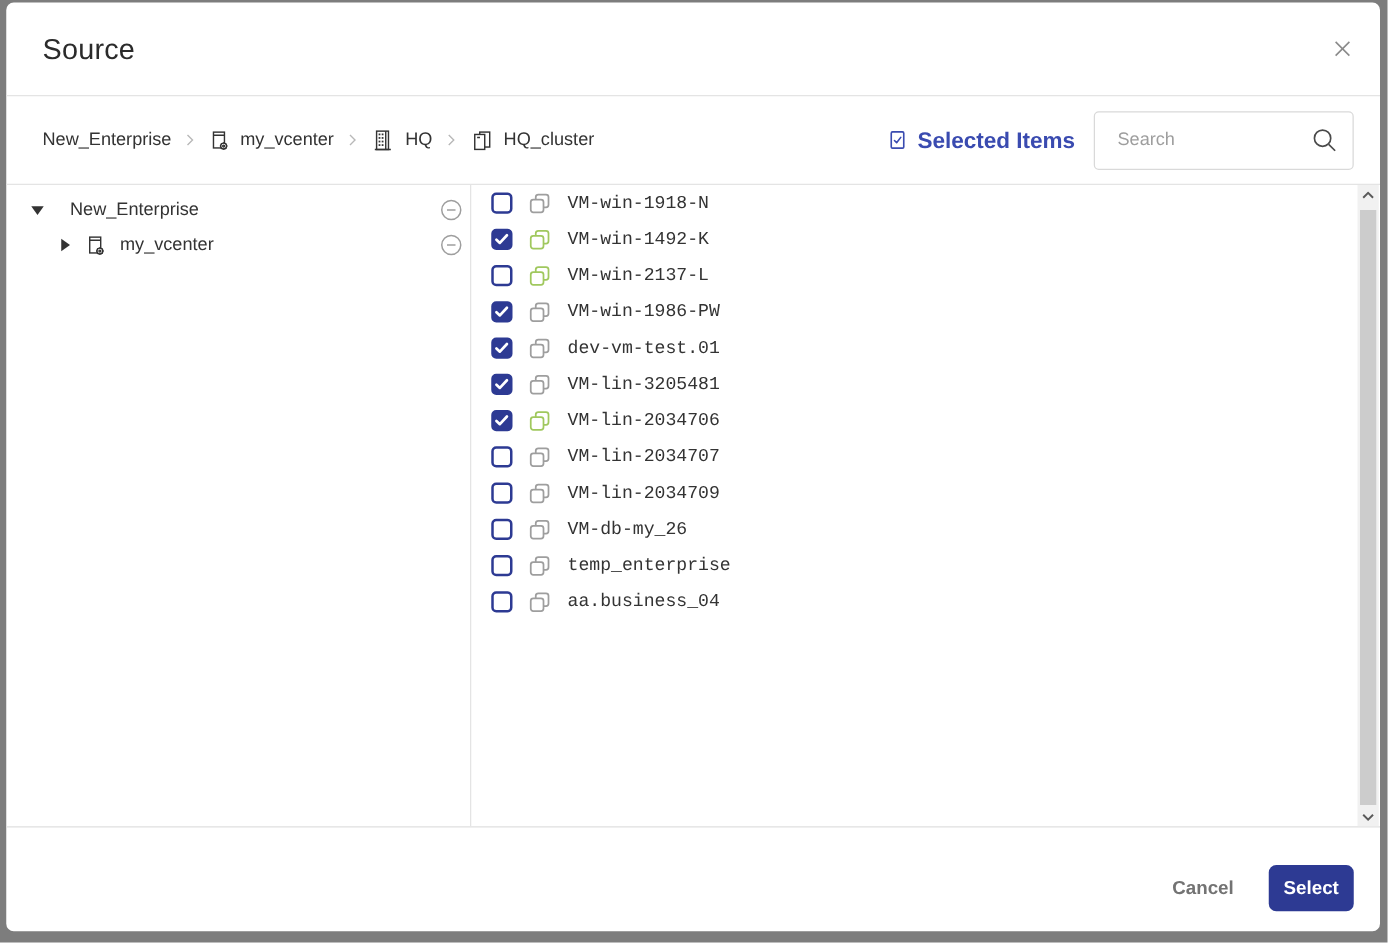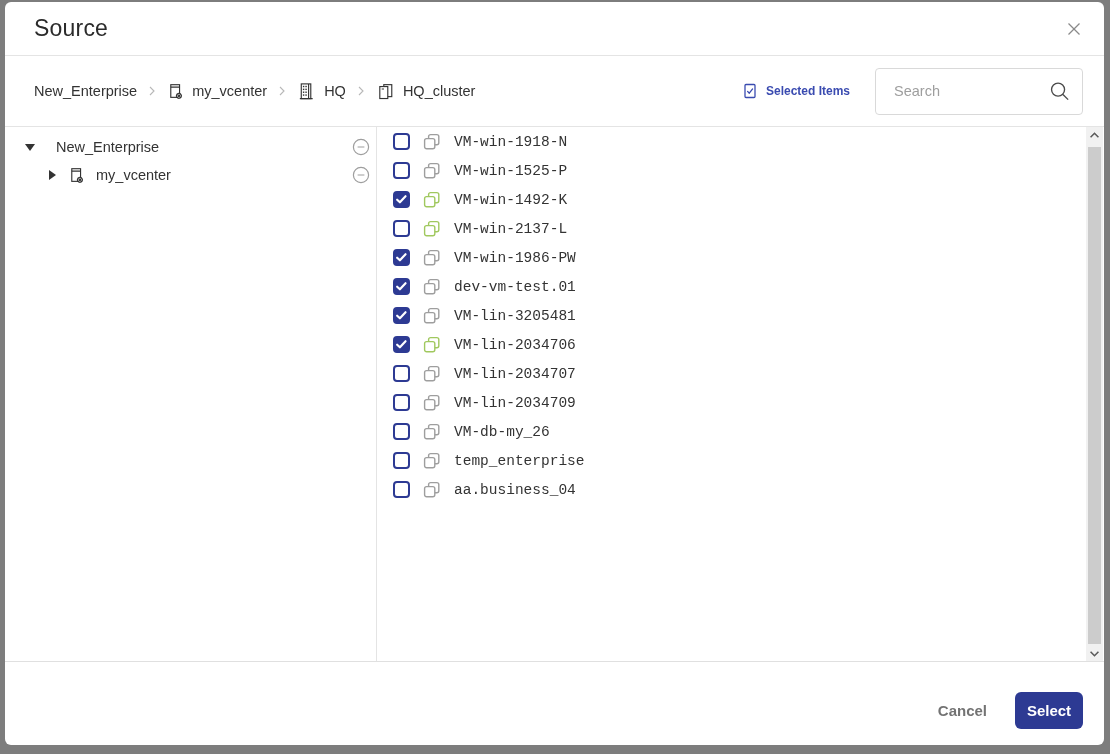"Source" .hdr { height: 54px -> 75px }
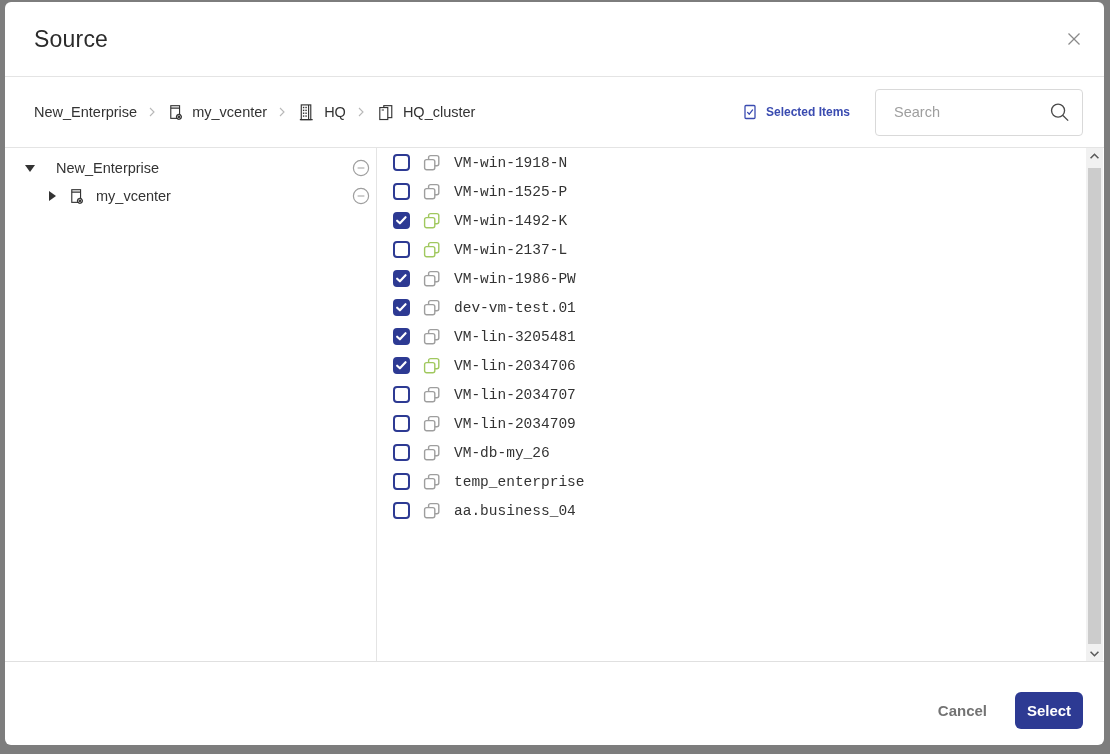"Selected Items" .sel-items { font-size: 12px -> 18px; margin-right: 25px -> 15px }
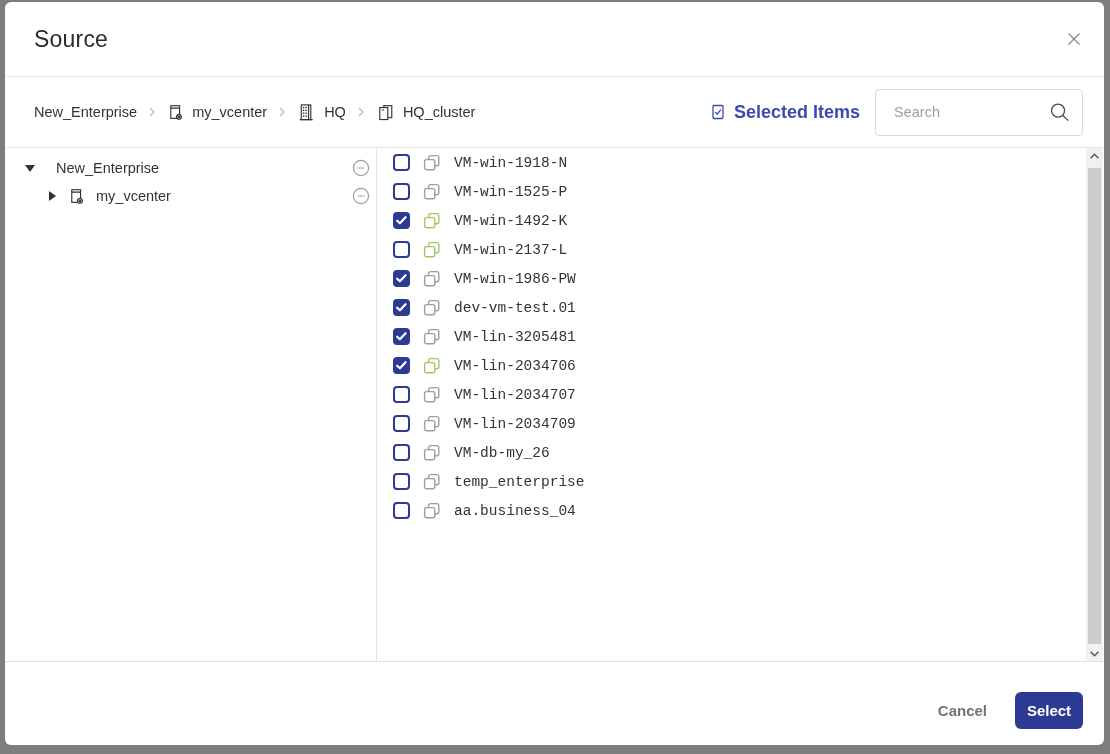"VM-win-1525-P" div.vm-row { html: <div> <span></span> <span> <svg> <rect></rect> <rect></rect> </svg> </span> <span>VM-win-1525-P</span> </div> -> none }
